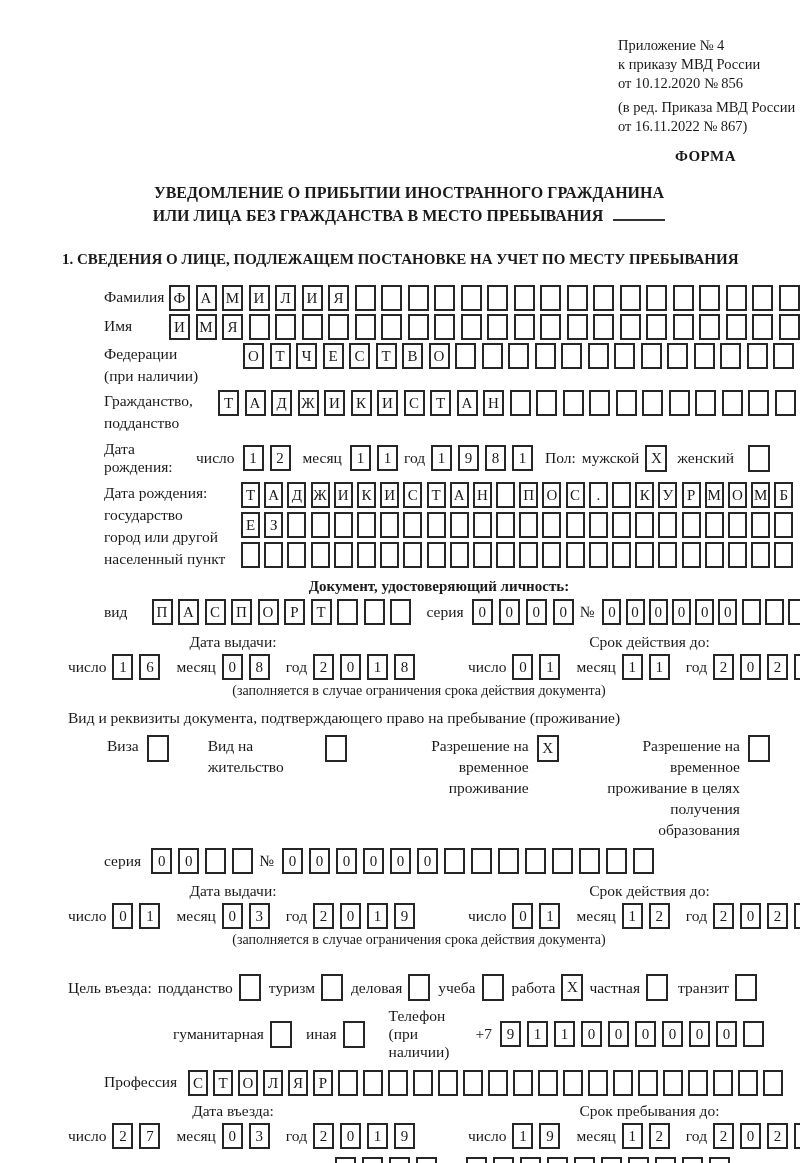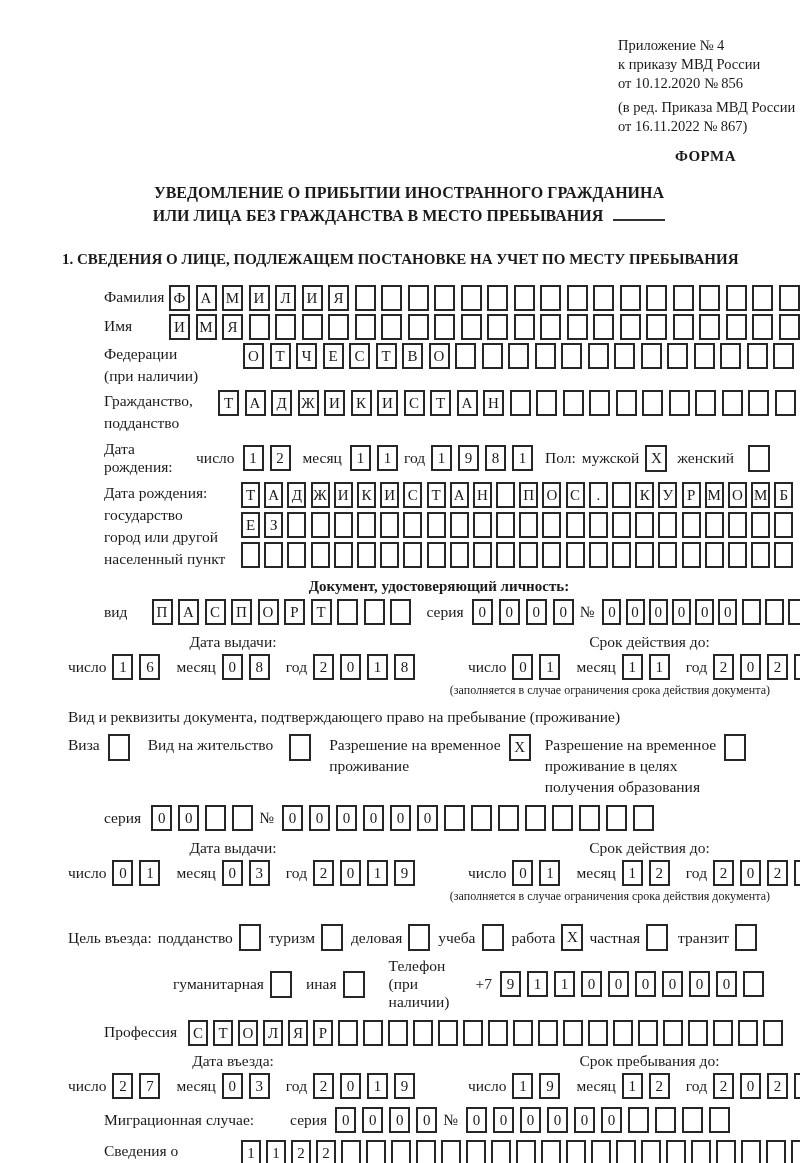"(заполняется в случае ограничения срока" .note { font-size: 12px -> 14px; text-align: right -> center }
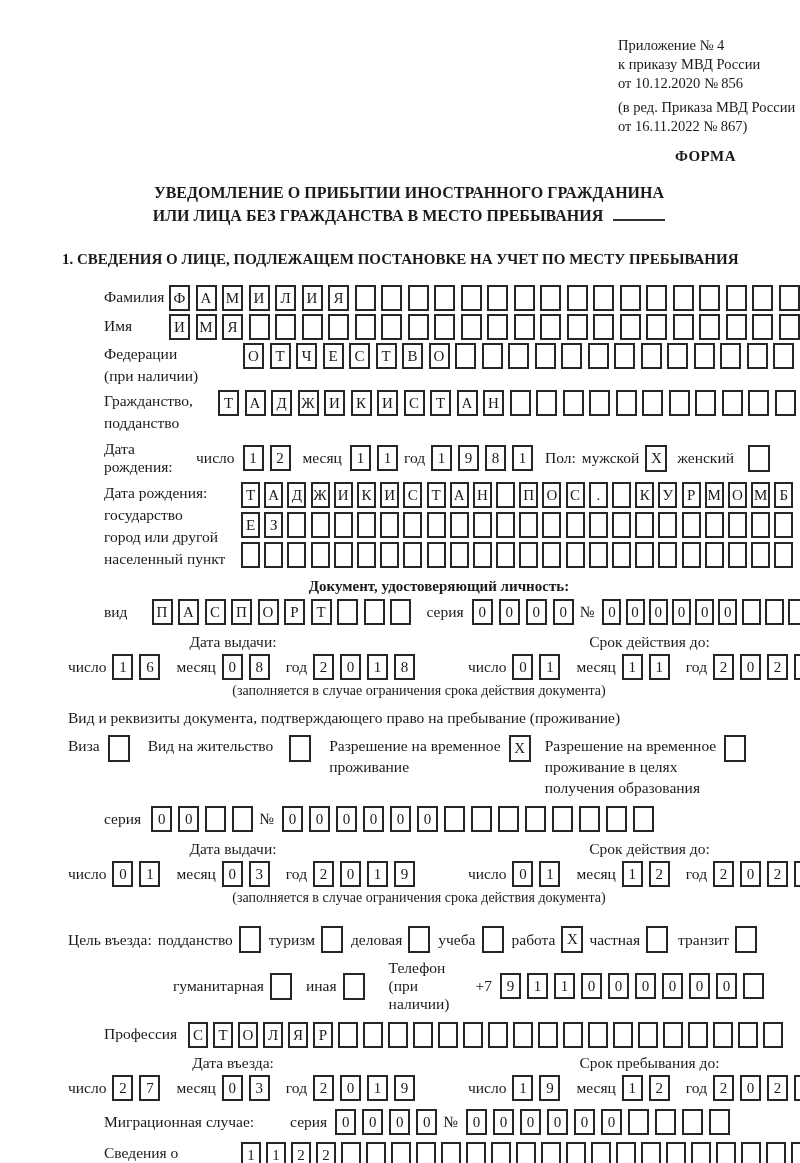"Виза" .opt { margin-left: none -> 39px }
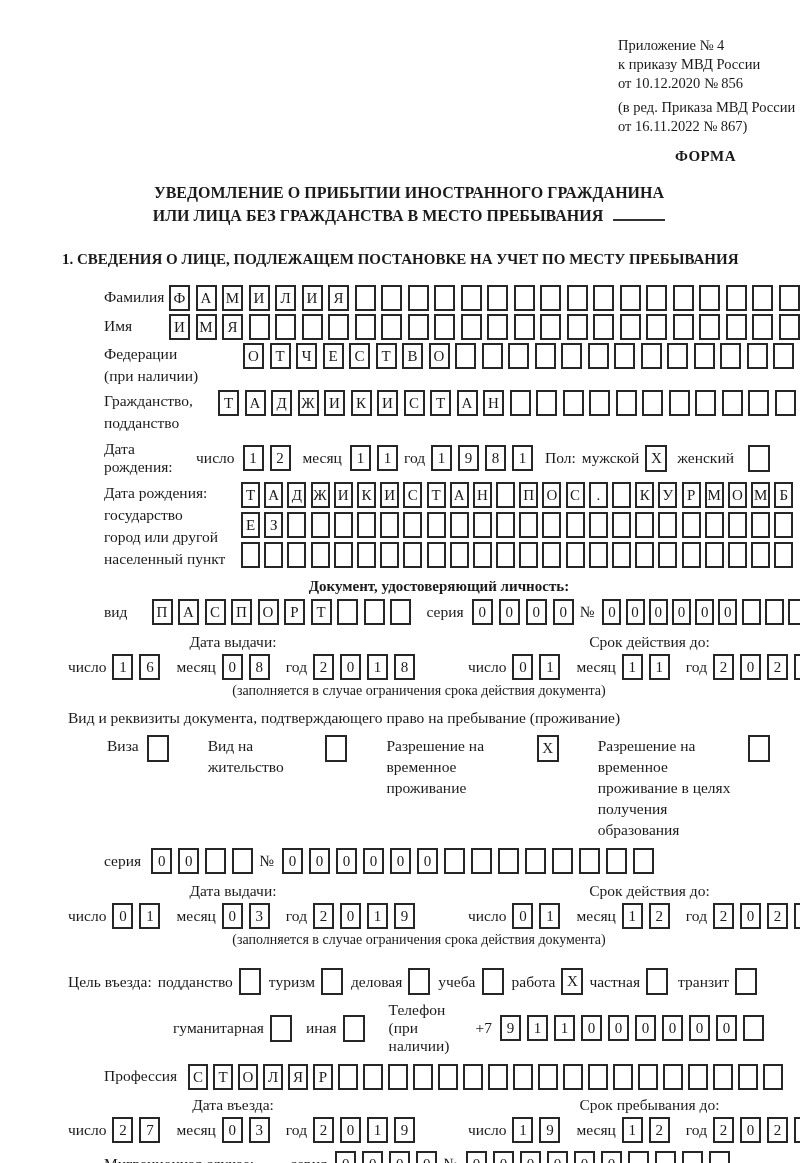"Разрешение на временное" .opt-label { text-align: left -> right }
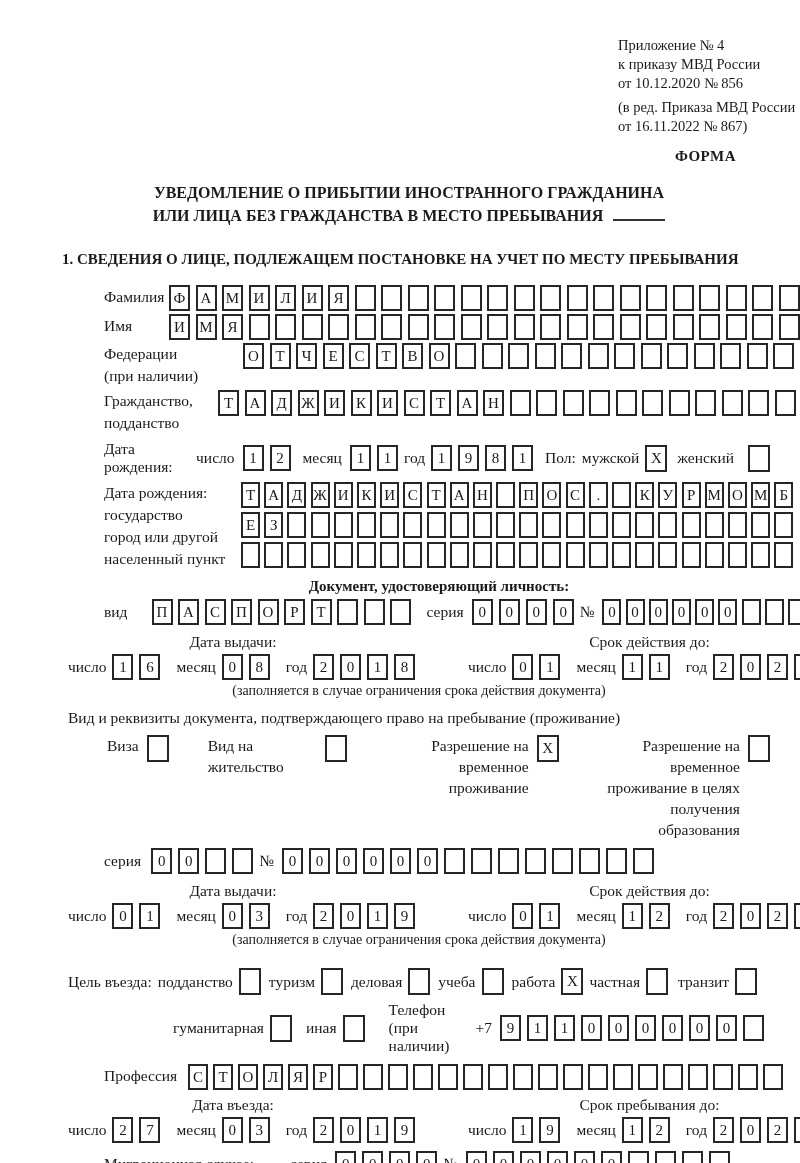"Цель въезда:" .purpose-row { margin-top: 20px -> 26px }
